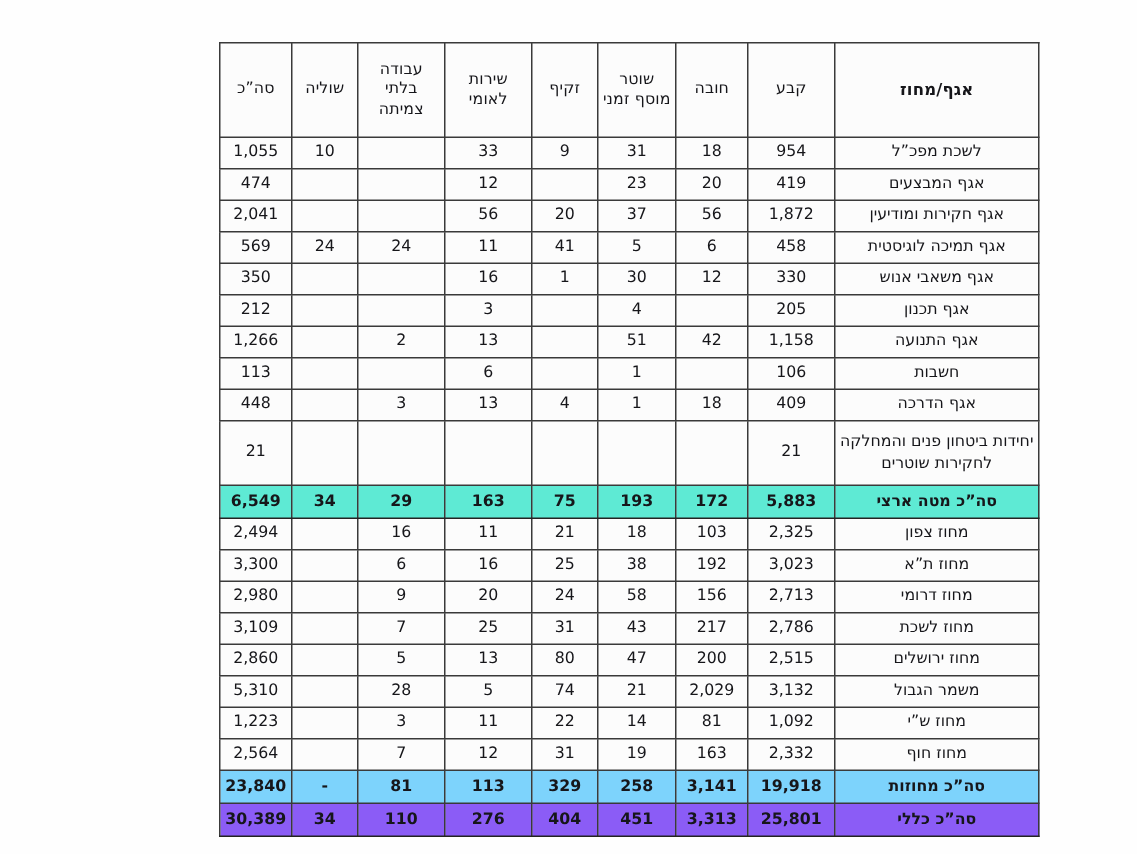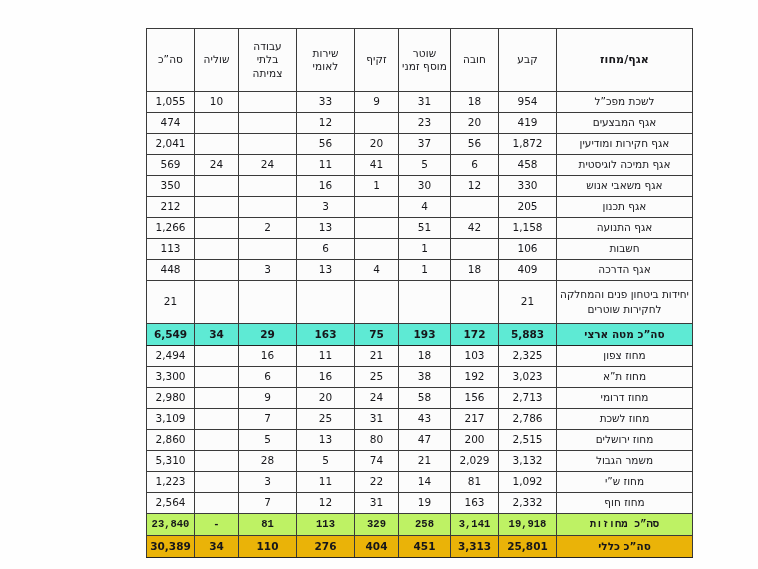"23,840" tr.total-districts-row td { background: #bef264 -> #7dd3fc; font-family: Liberation Mono, monospace -> none }
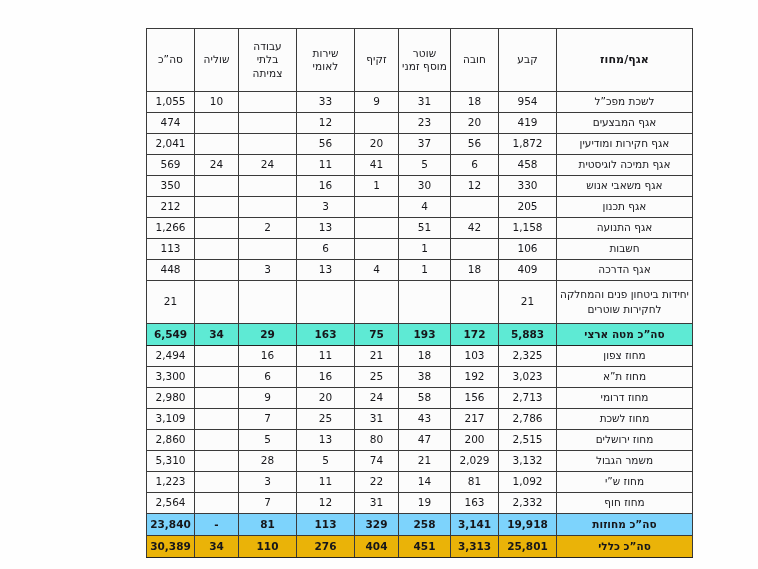"30,389" tr.grand-row td { background: #eab308 -> #8b5cf6 }
